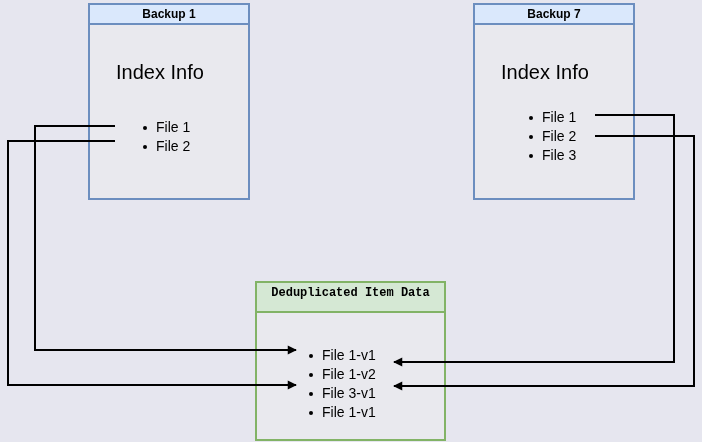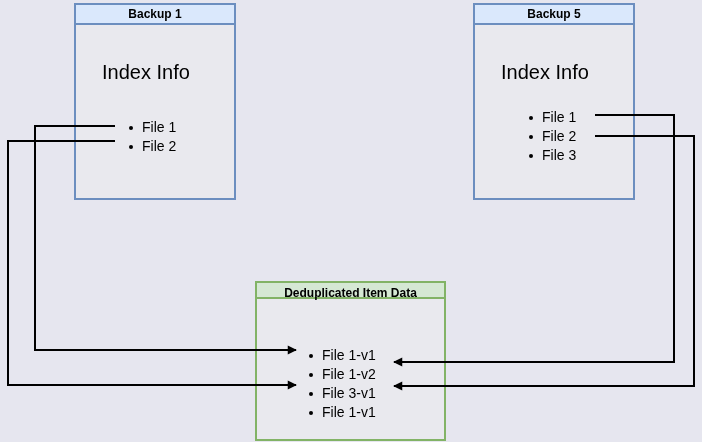"Backup 1" #backup1-box { left: 74px -> 88px }
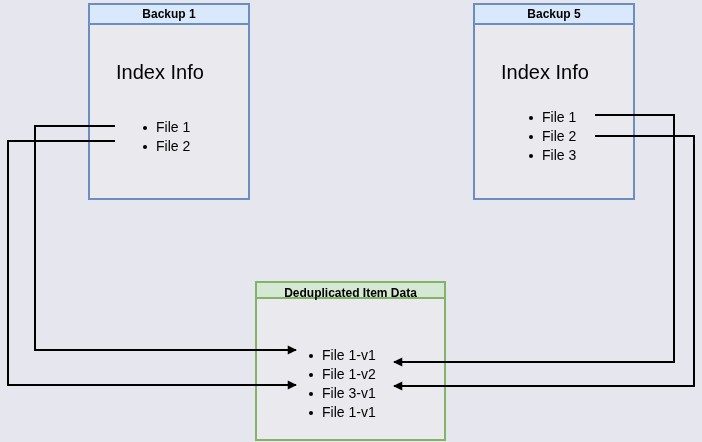"Backup 5" div.box-header { text: 5 -> 7 }
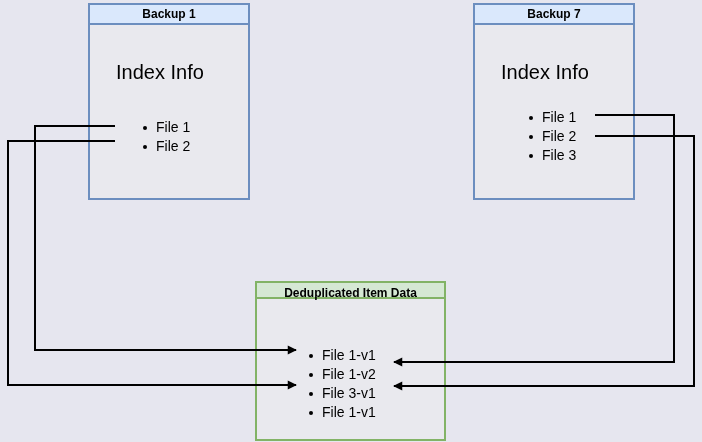"Deduplicated Item Data" .box-green .box-header { font-family: none -> Liberation Mono, monospace; height: 16px -> 30px }
